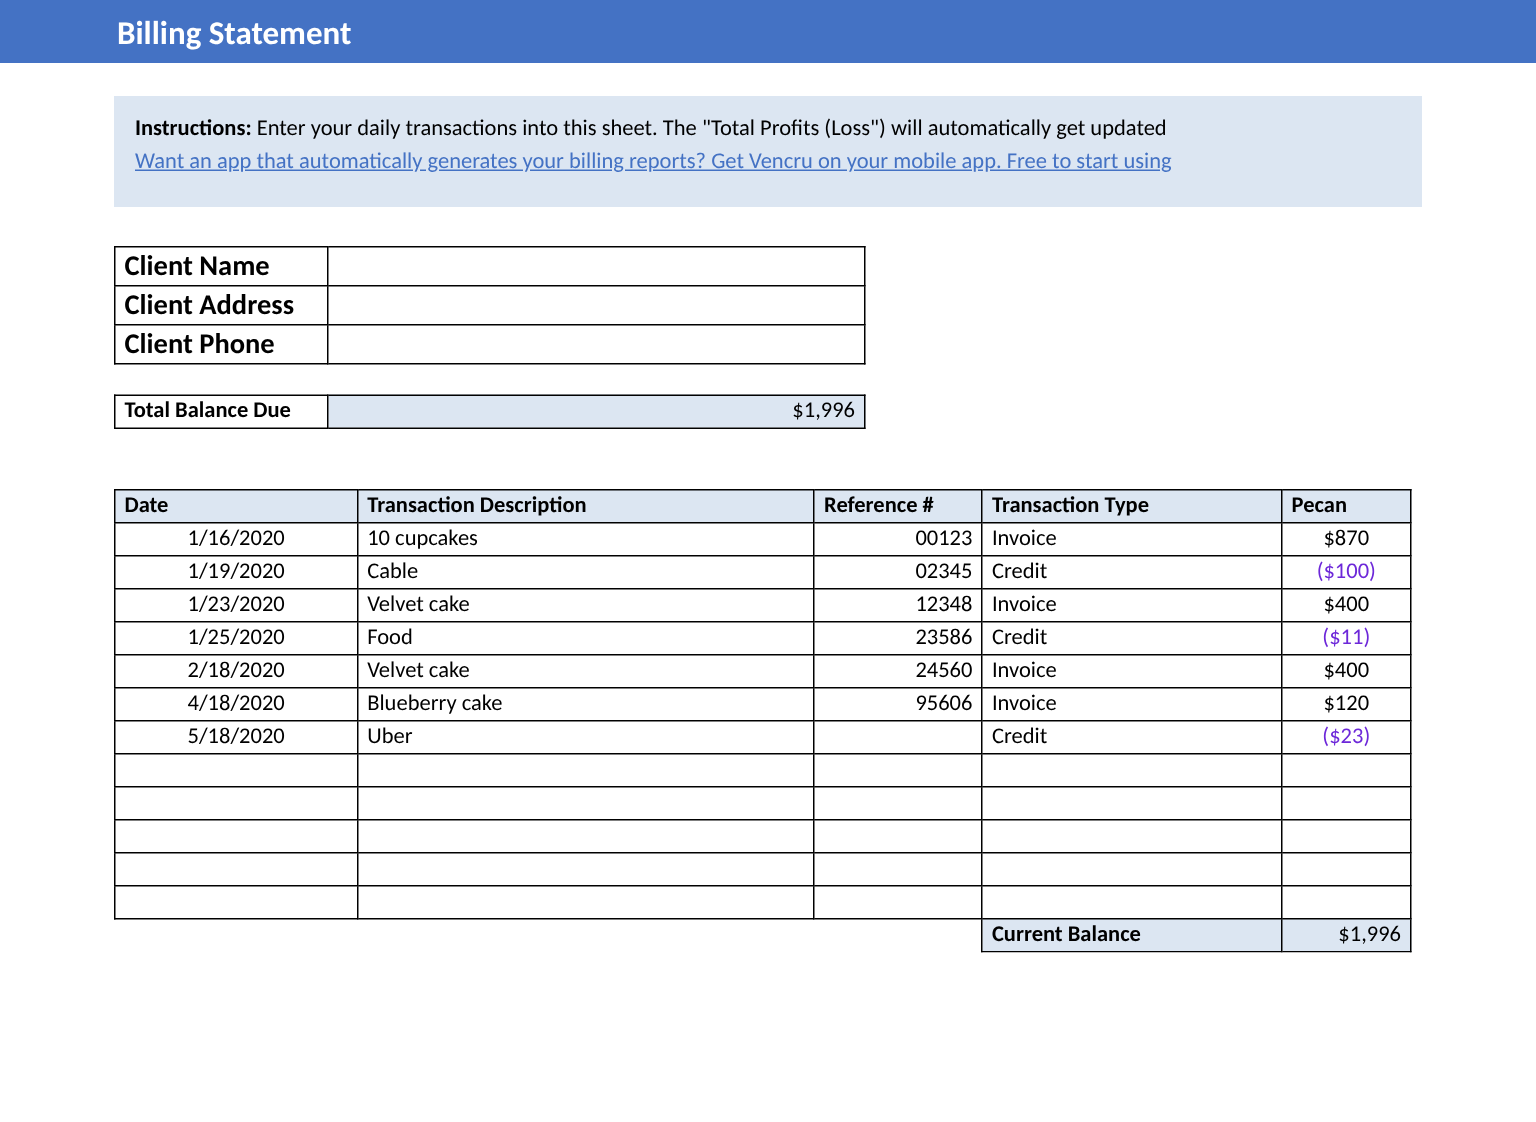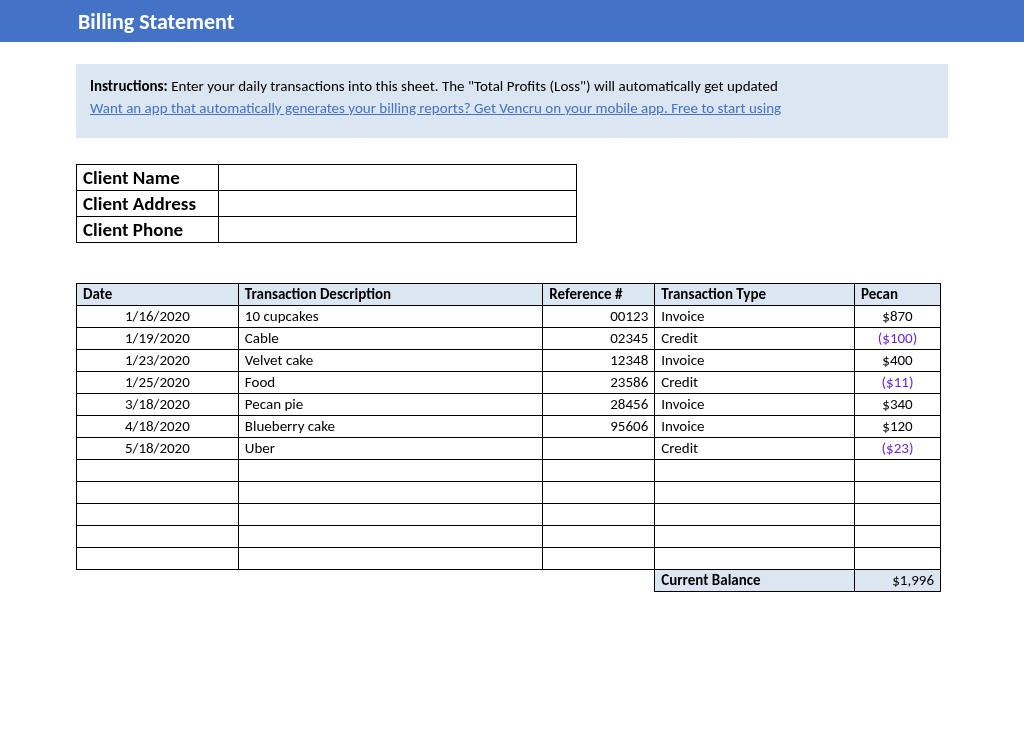"Total Balance Due" table.balance-table { html: none -> <table> <tbody> <tr> <td>Total Balance Due</td> <td>$1,996</td> </tr> </tbody> </table> }
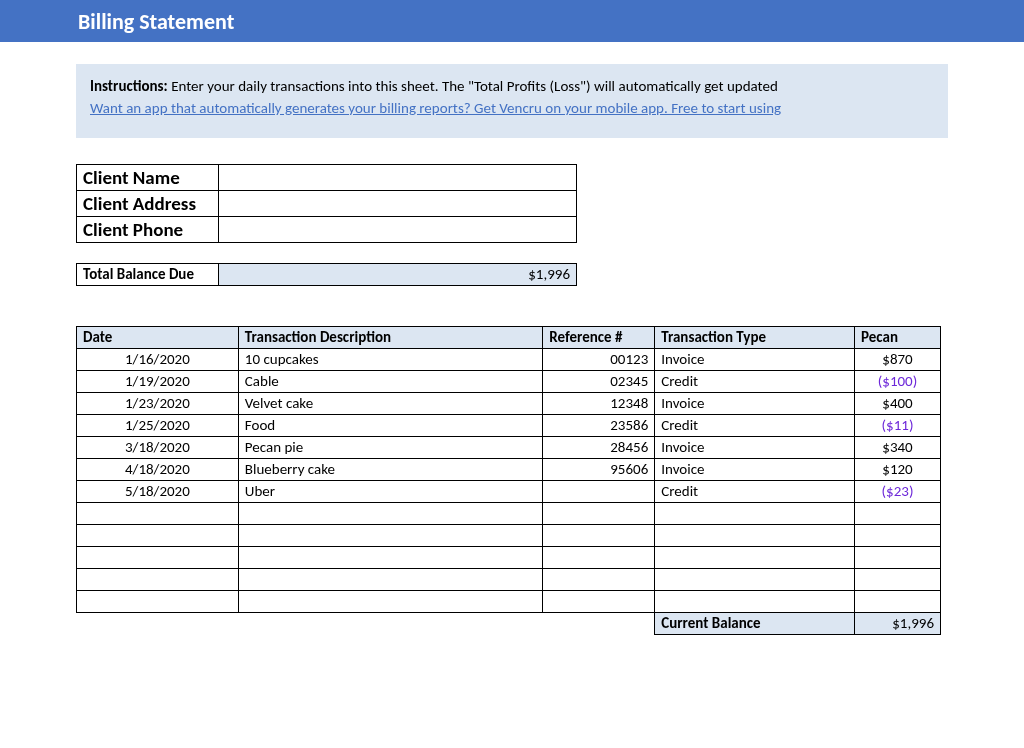"2/18/2020" tr { html: none -> <tr> <td>2/18/2020</td> <td>Velvet cake</td> <td>24560</td> <td>Invoice</td> <td>$400</td> </tr> }
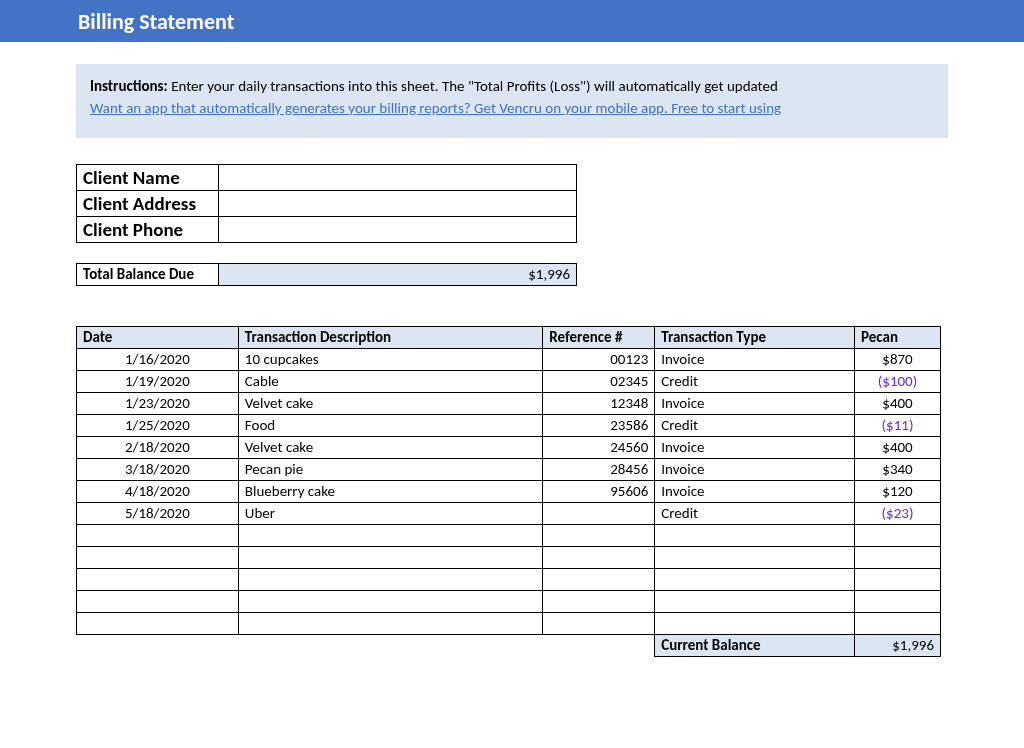"3/18/2020" tr { html: <tr> <td>3/18/2020</td> <td>Pecan pie</td> <td>28456</td> <td>Invoice</td> <td>$340</td> </tr> -> none }
